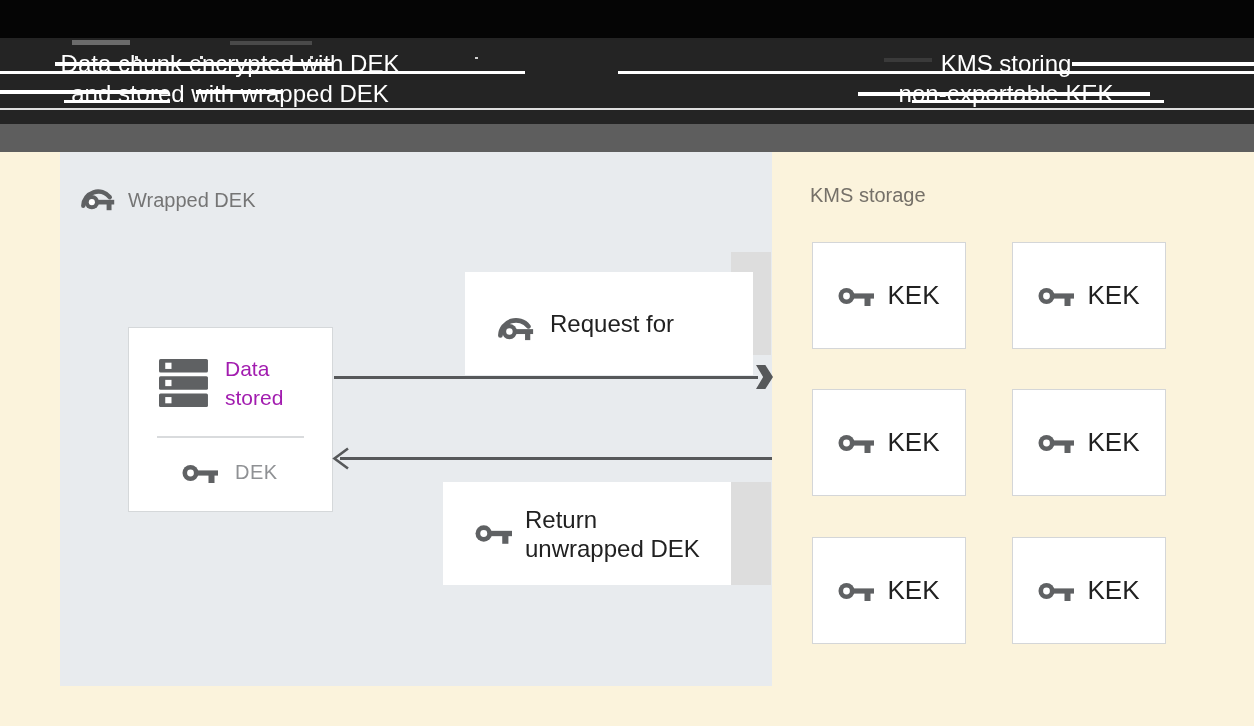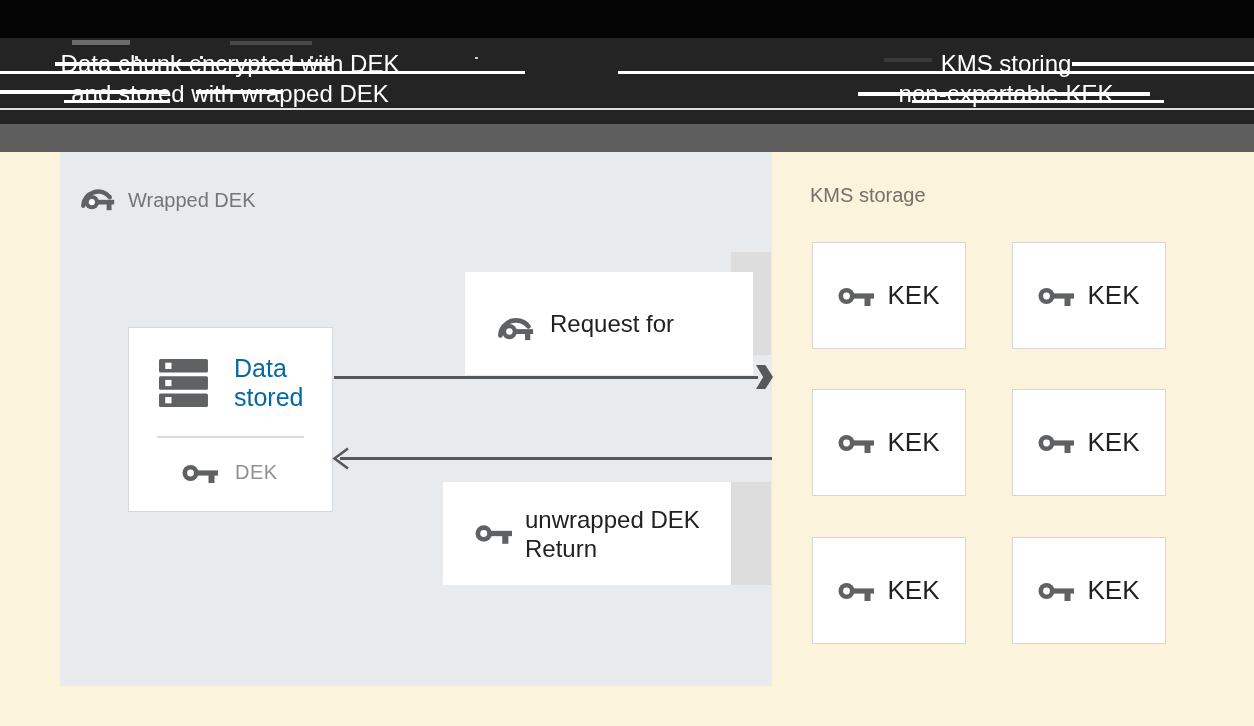"Data" .data-label { color: #0369a1 -> #a21caf; font-size: 25px -> 21px; margin-left: 9px -> none }
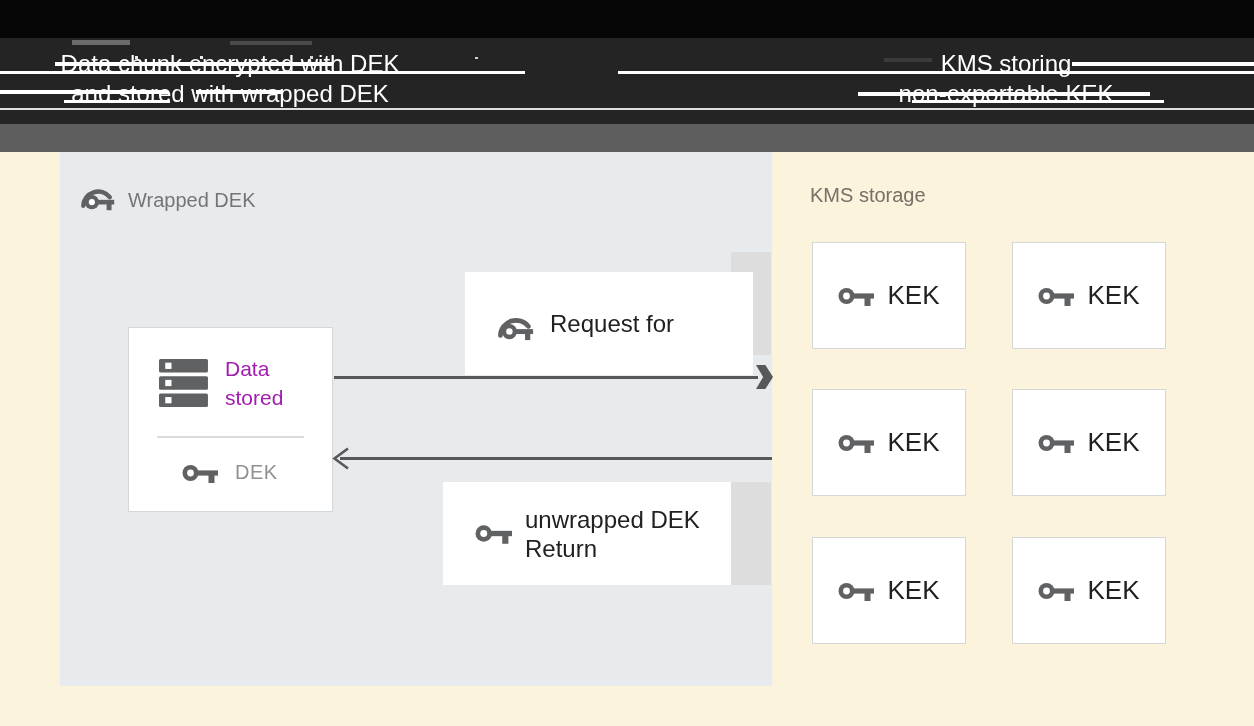"unwrapped DEK" div { order: before "Return" -> after "Return" }
